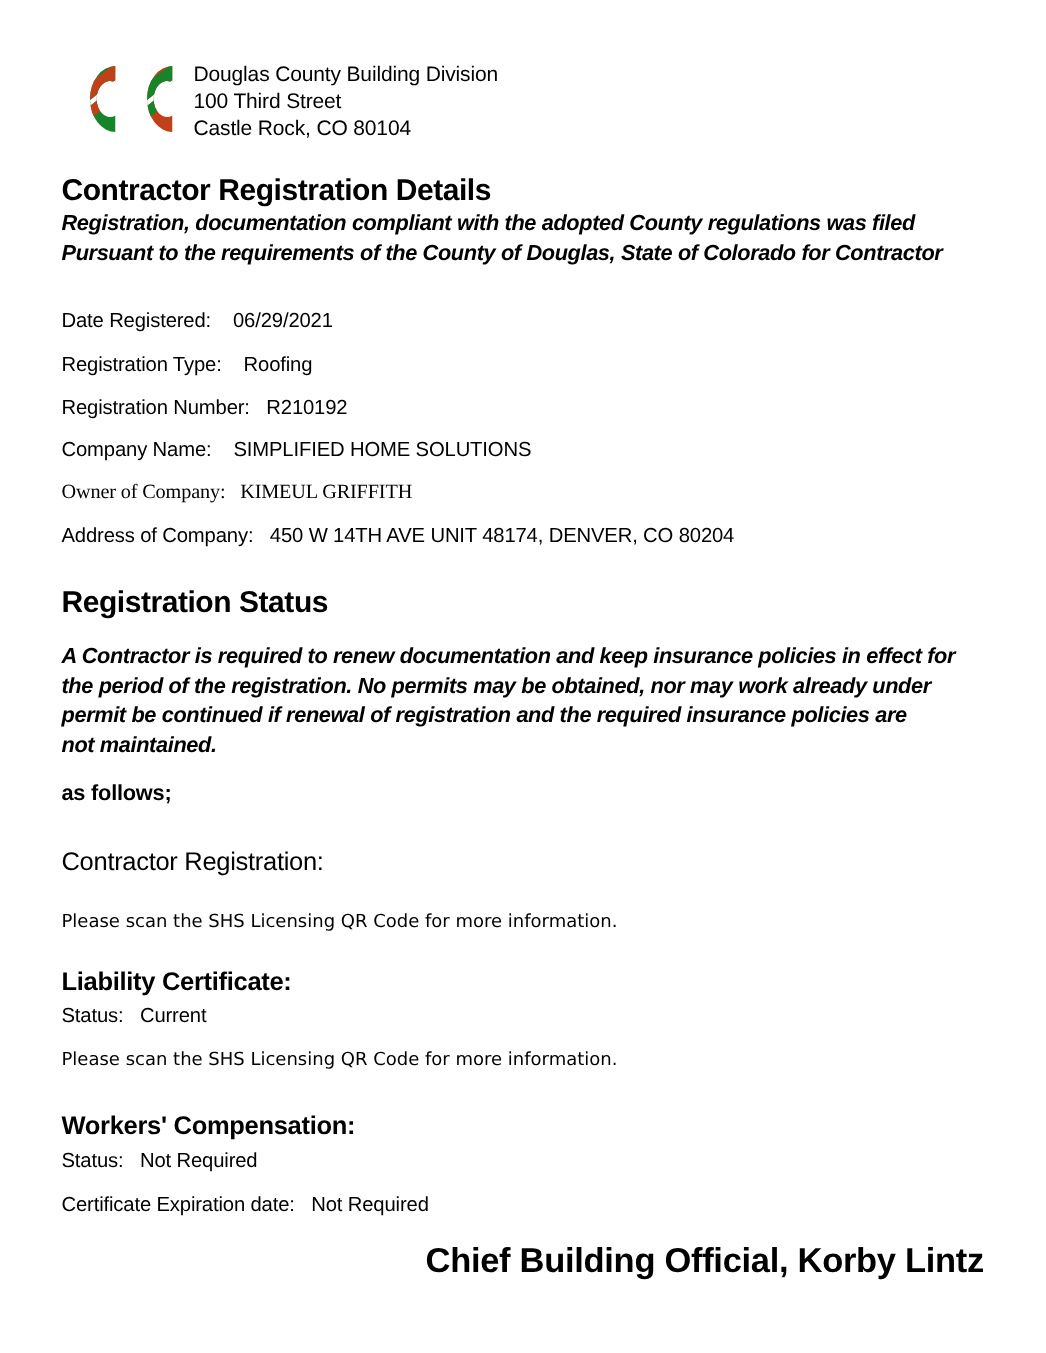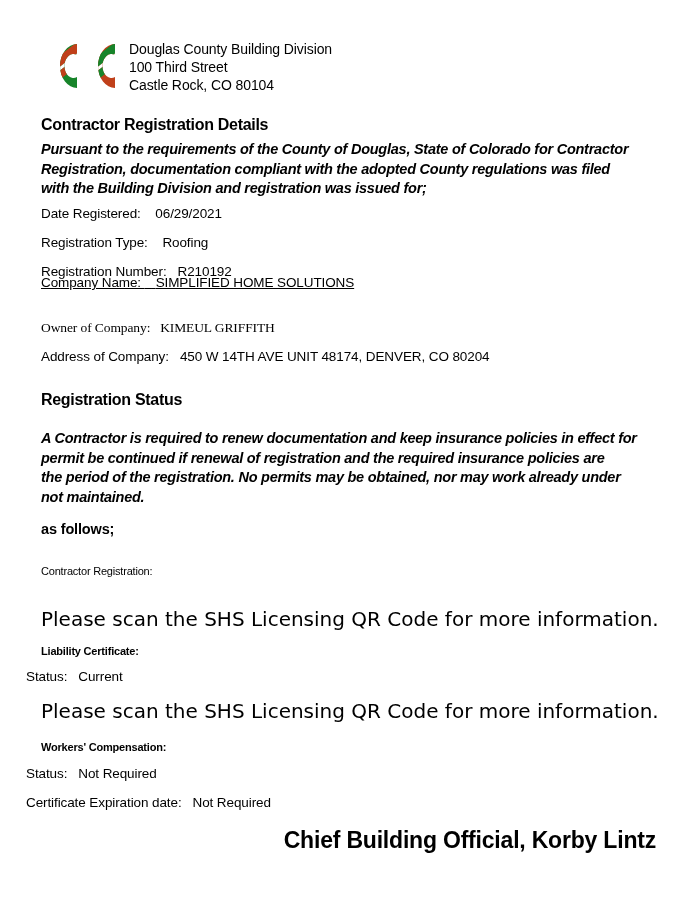"Contractor Registration Details" .h-section { font-size: 16px -> 20px }
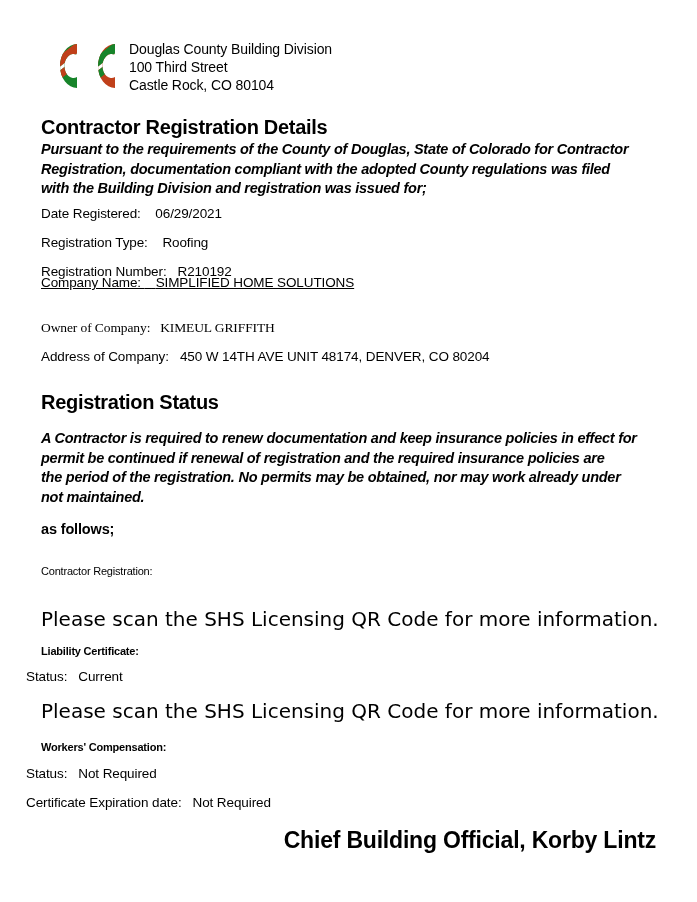"Pursuant to the requirements of" div { order: before "Registration, documentation compliant" -> after "Registration, documentation compliant" }
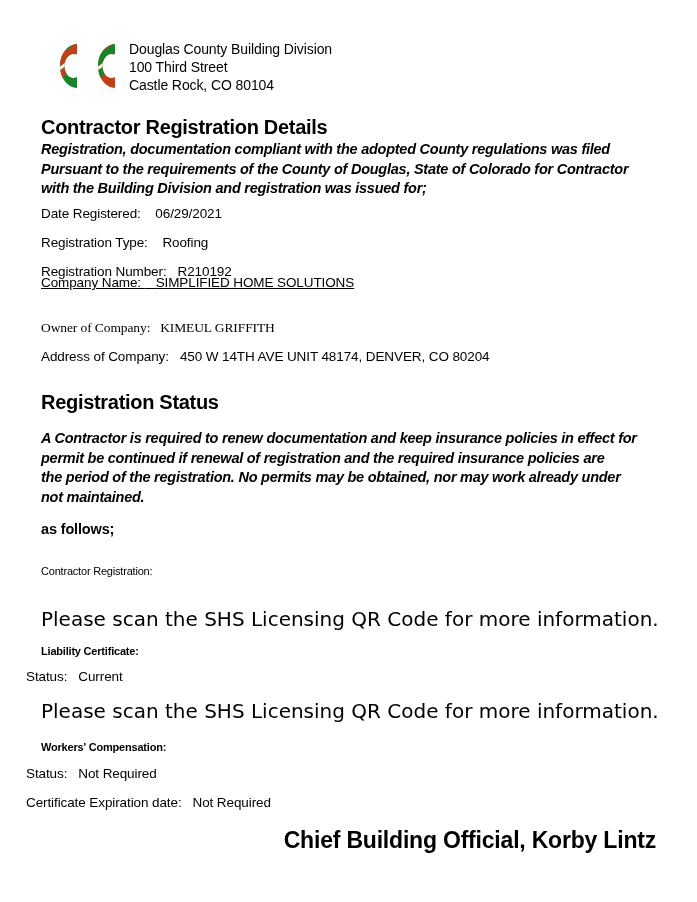"with the Building Division and" div { html: <div>with the Building Division and registration was issued for;</div> -> none }
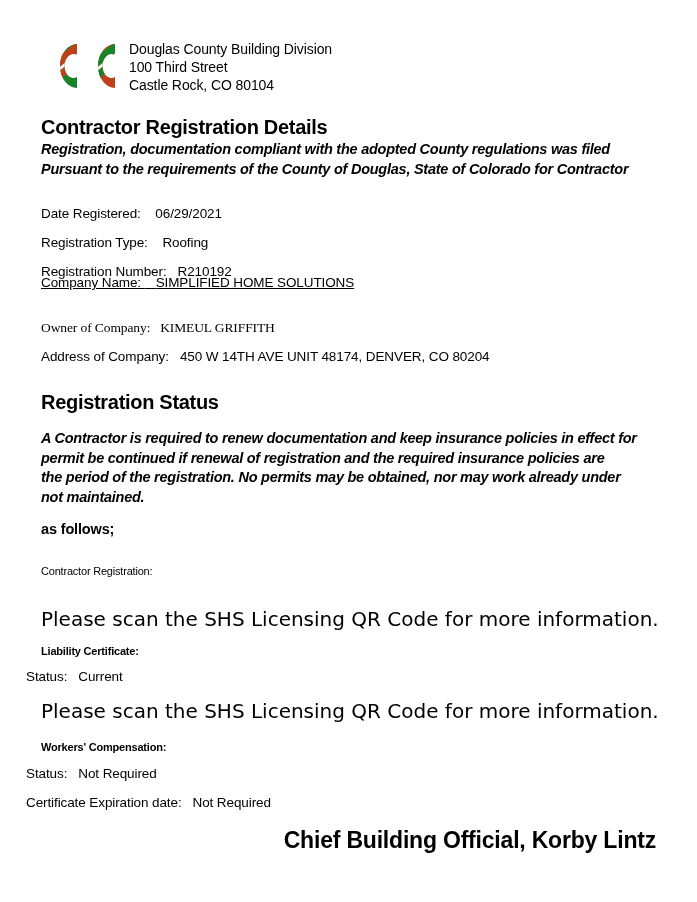"Company Name: SIMPLIFIED HOME SOLUTIONS" div.detail-row { text-decoration: underline -> none; top: 275px -> 292px }
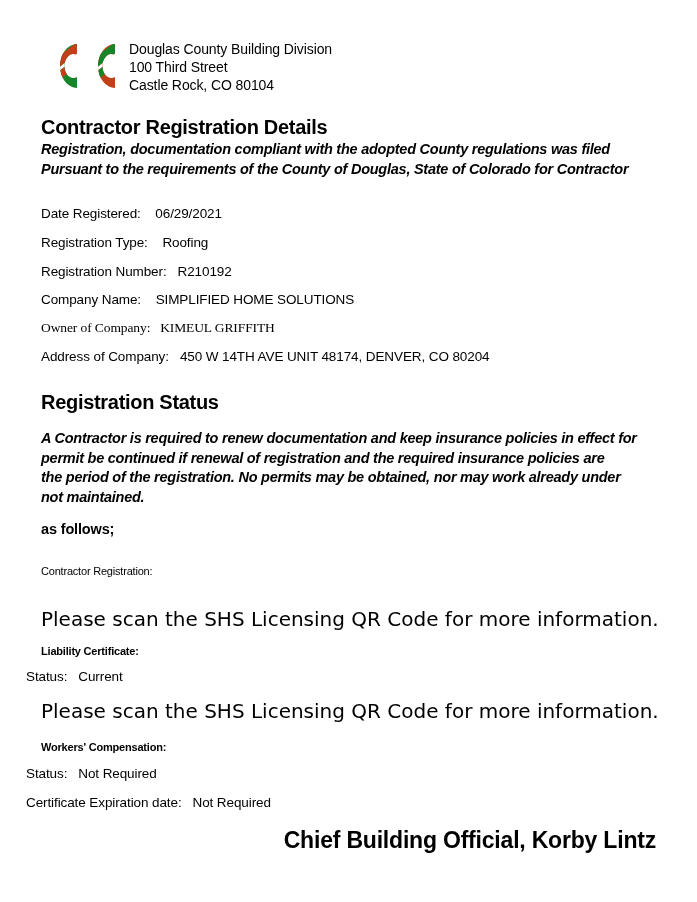"permit be continued if renewal" div { order: before "the period of the registration." -> after "the period of the registration." }
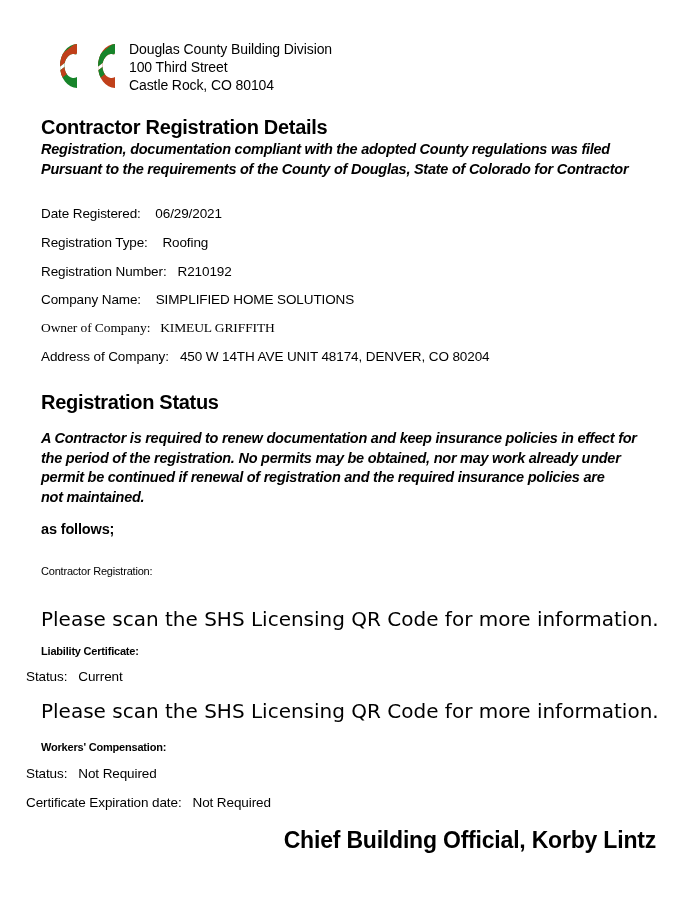"Contractor Registration:" .h-sub { font-size: 11px -> 17px }
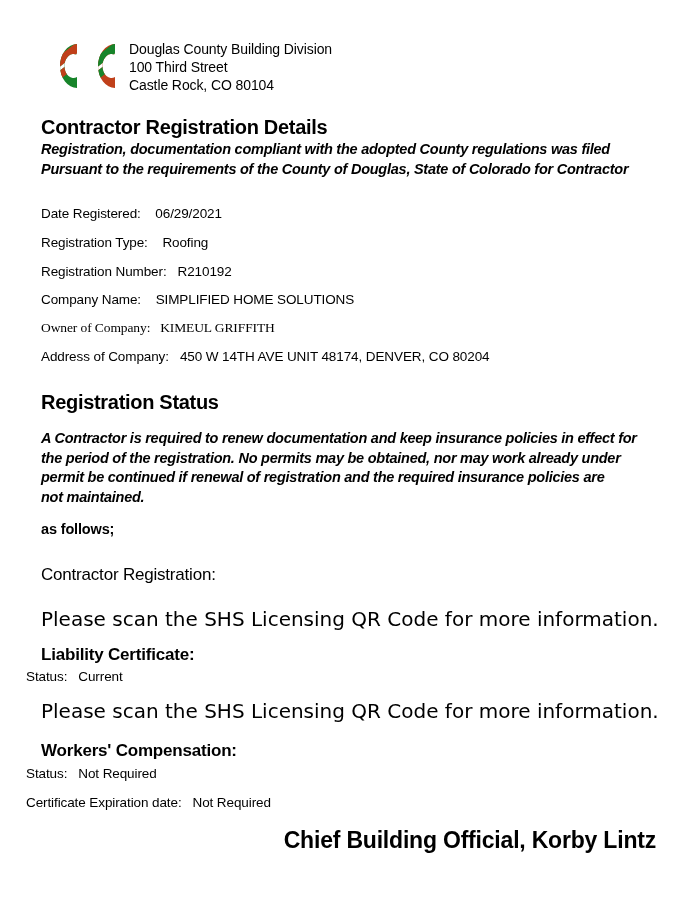"Please scan the SHS Licensing" .scan-line { font-size: 20px -> 12px }
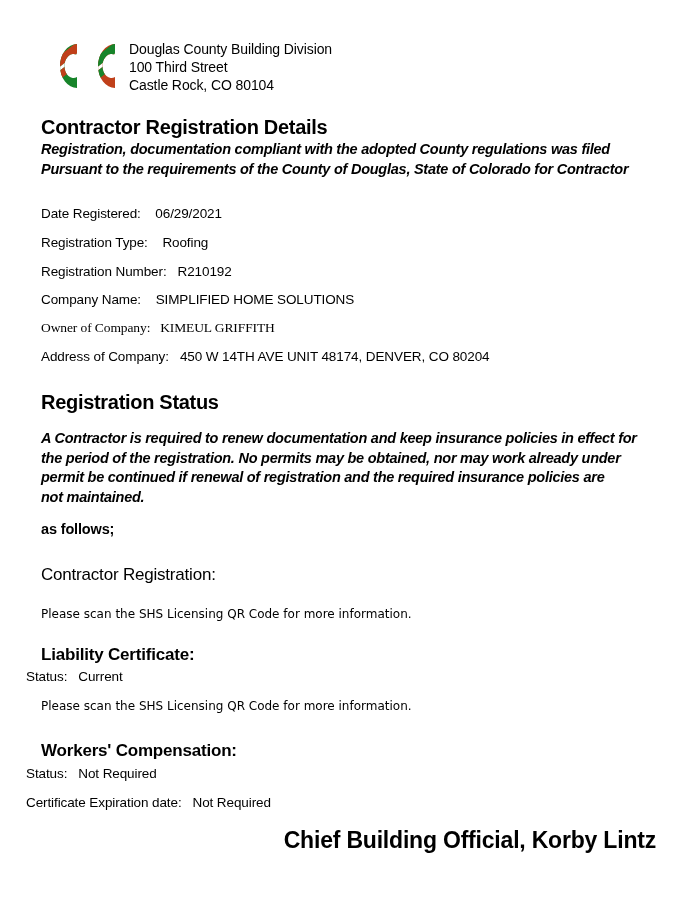"Status: Current" .status-line { left: 26px -> 41px }
